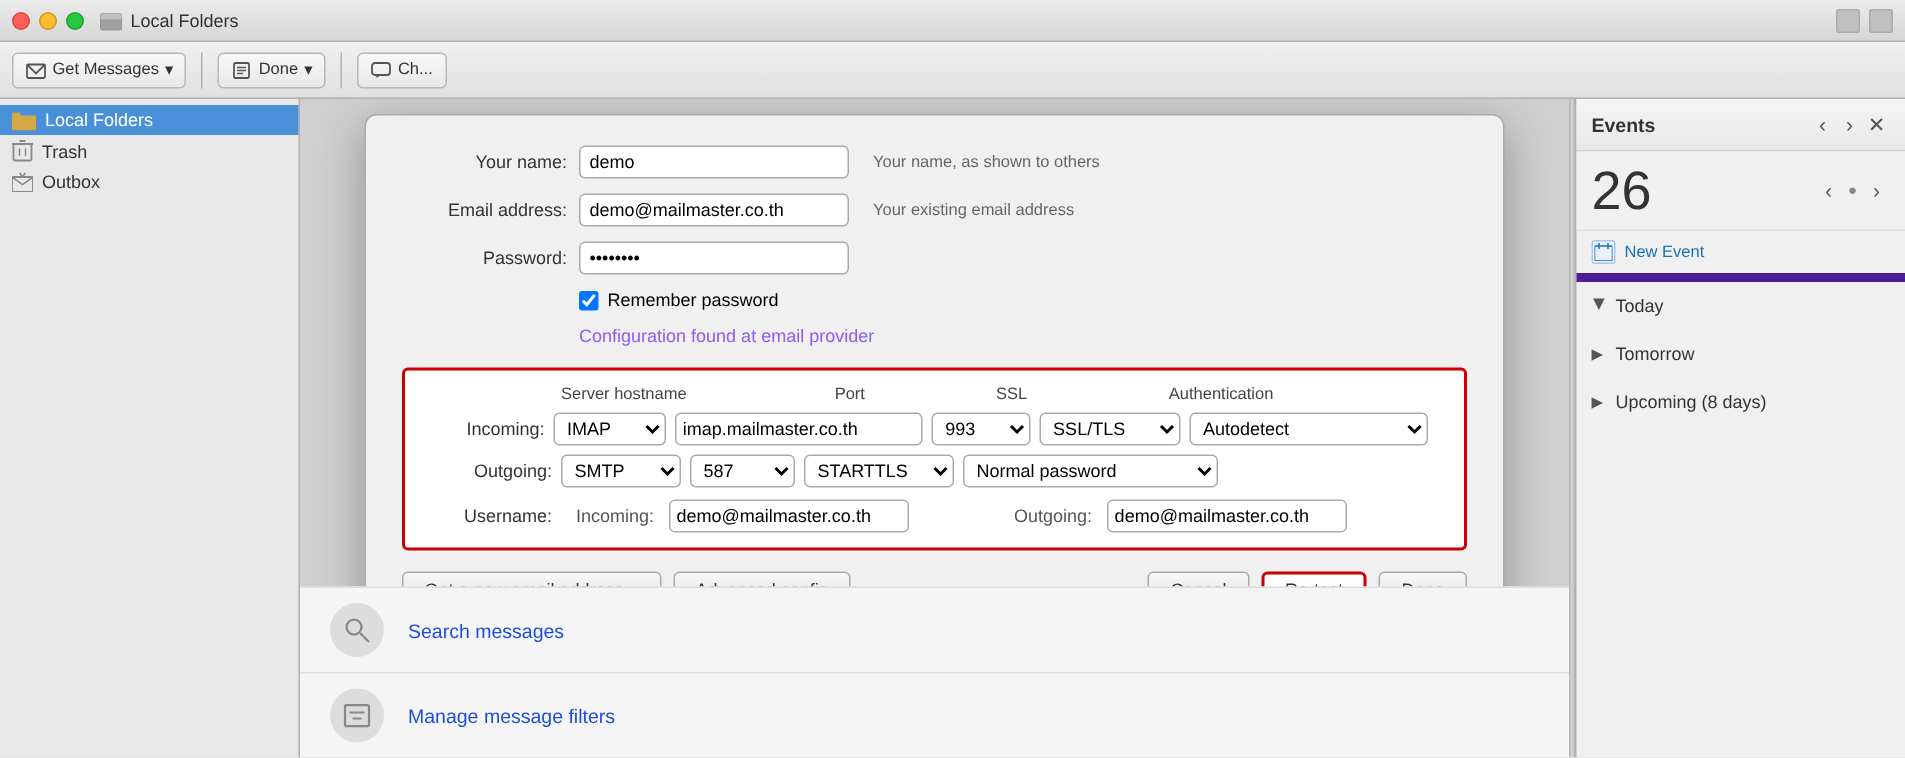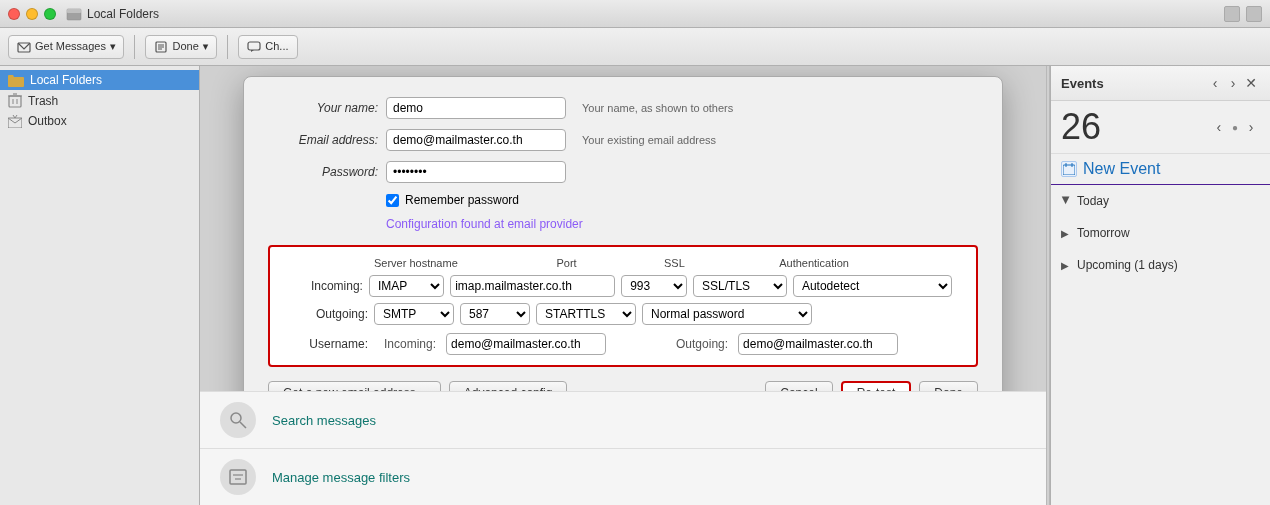"Your name:" .dialog-row label { font-style: italic -> none }
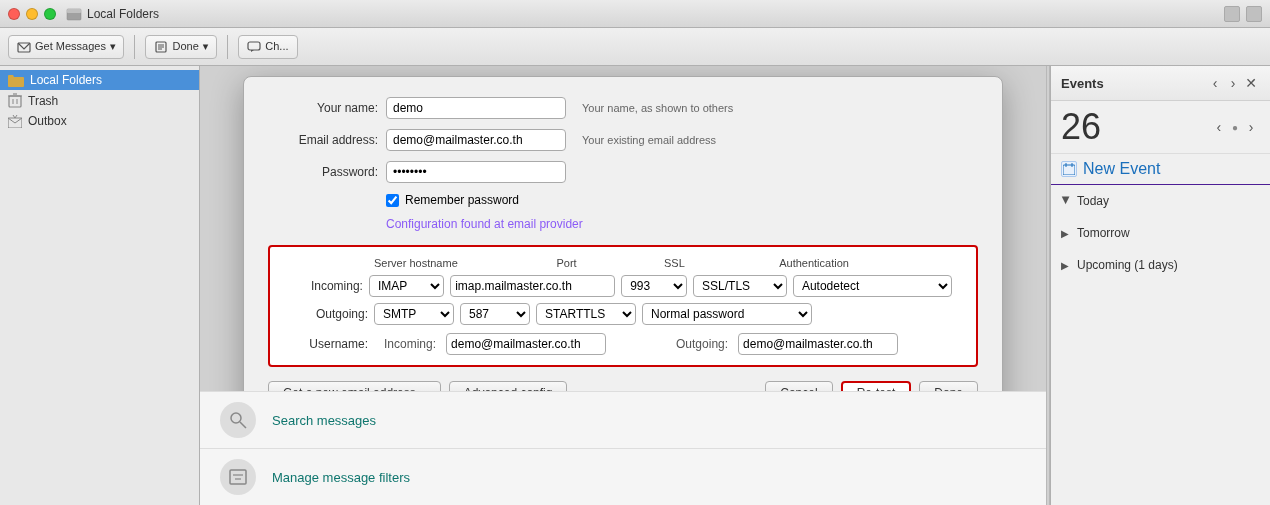"New Event" .new-event-btn { border-bottom: 1px solid #4c1d95 -> 6px solid #4c1d95; font-size: 16px -> 11px }
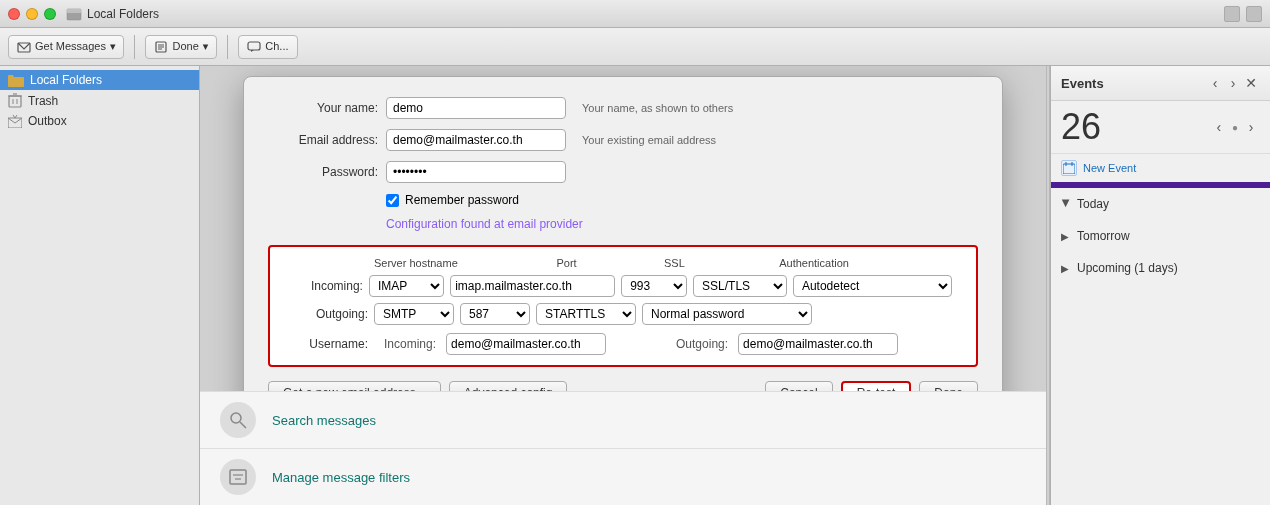"Upcoming (1 days)" span.event-section-label { text: 1 -> 8 }
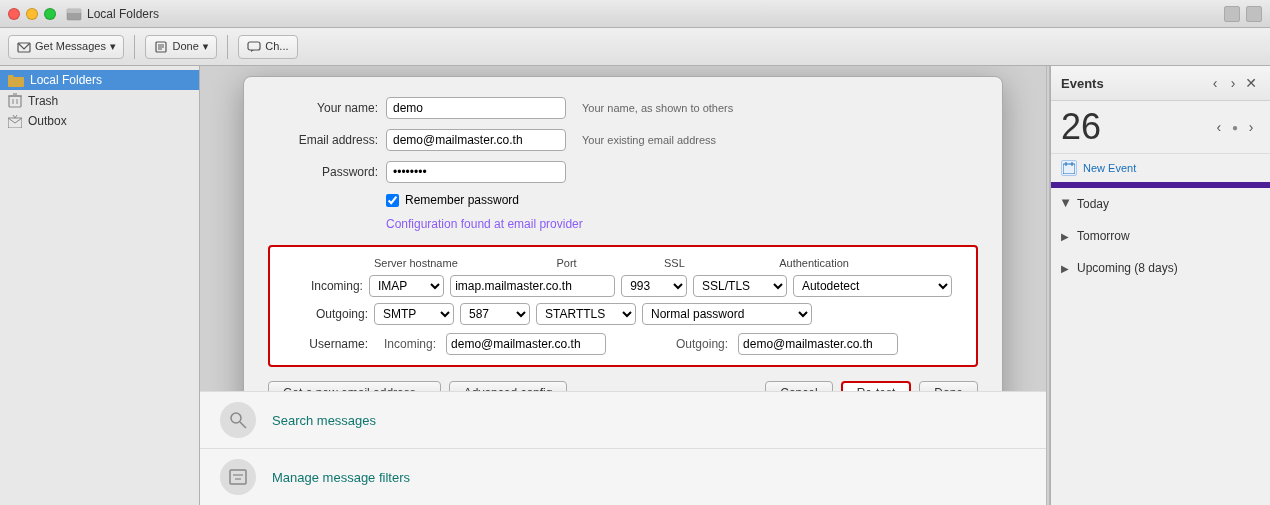"Search messages" .content-item-text { color: #0f766e -> #1d4ed8 }
